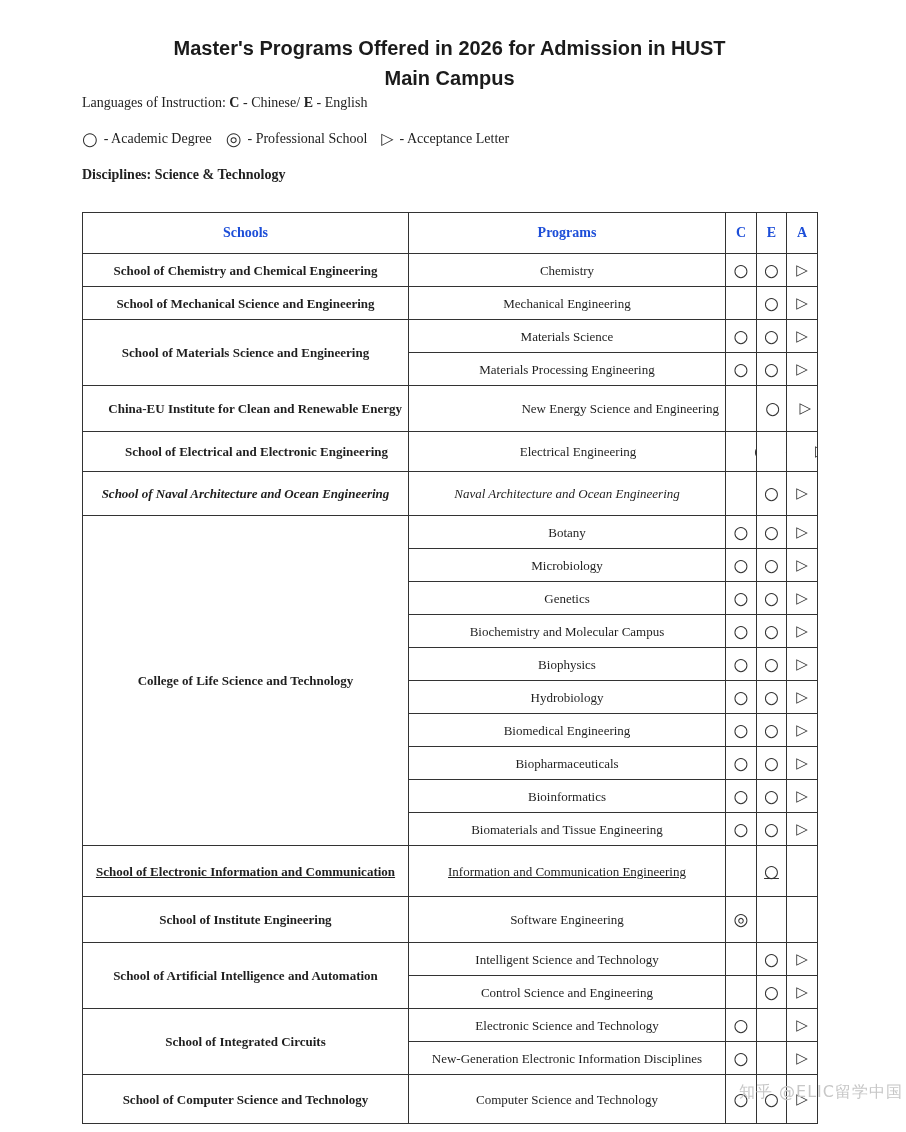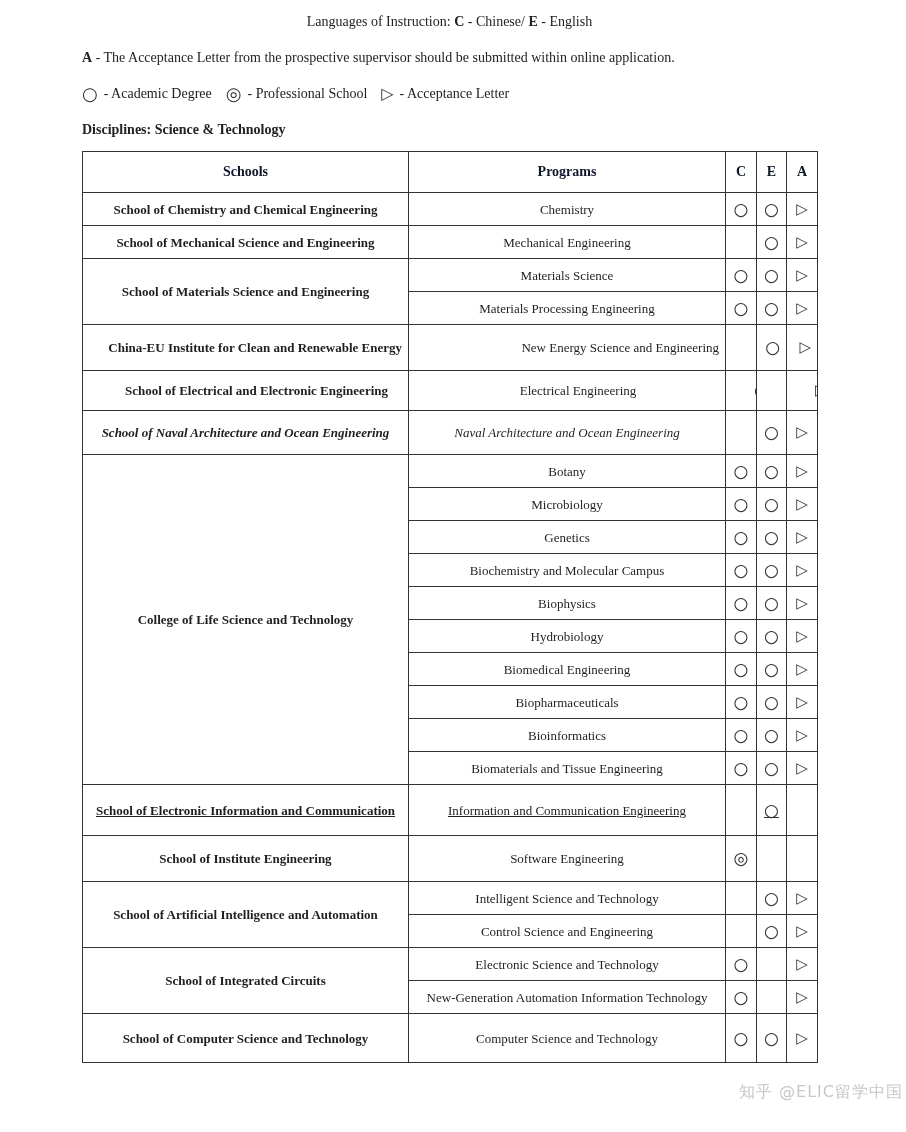"Master's Programs Offered in 2026" div.title { html: none -> <div> <div>Master's Programs Offered in 2026 for Admission in HUST</div> <div>Main Campus</div> </div> }
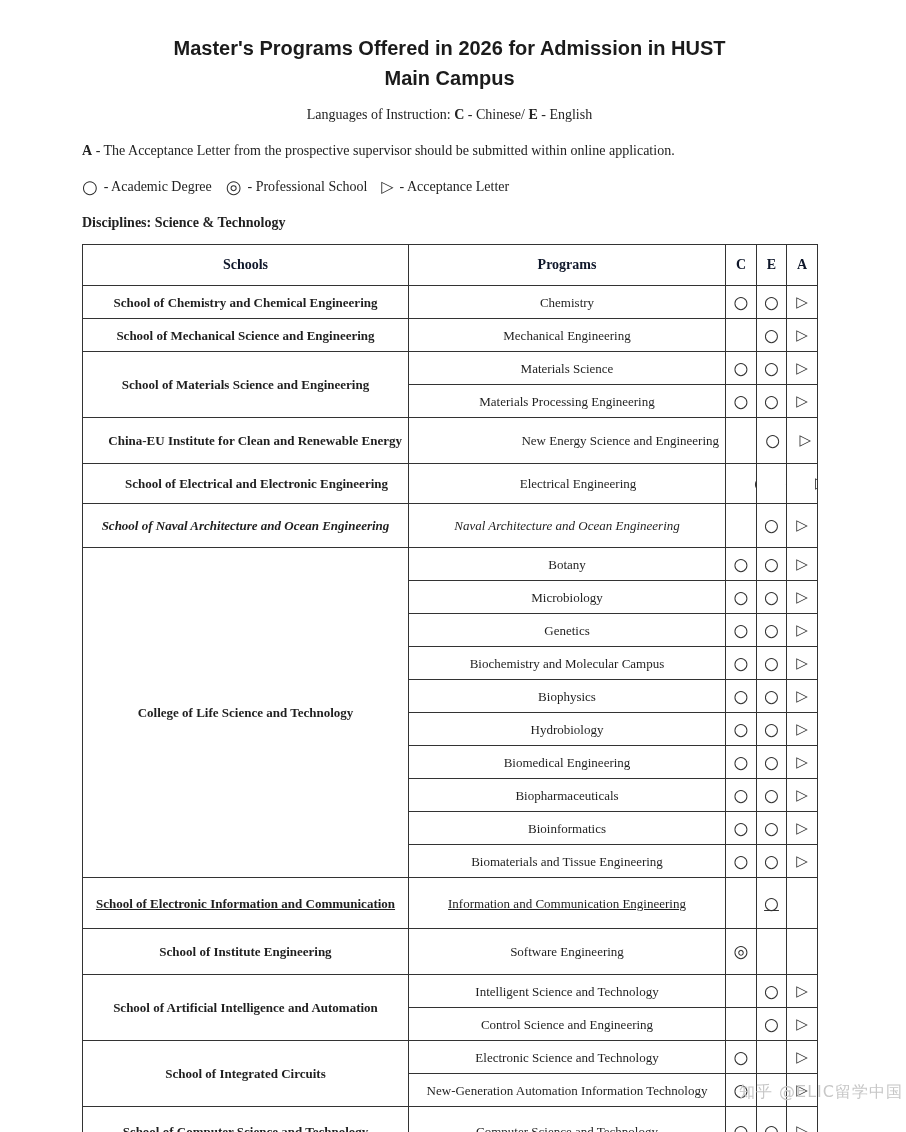"Languages of Instruction: C -" .note.first { margin-top: 12px -> 0; text-align: center -> none }
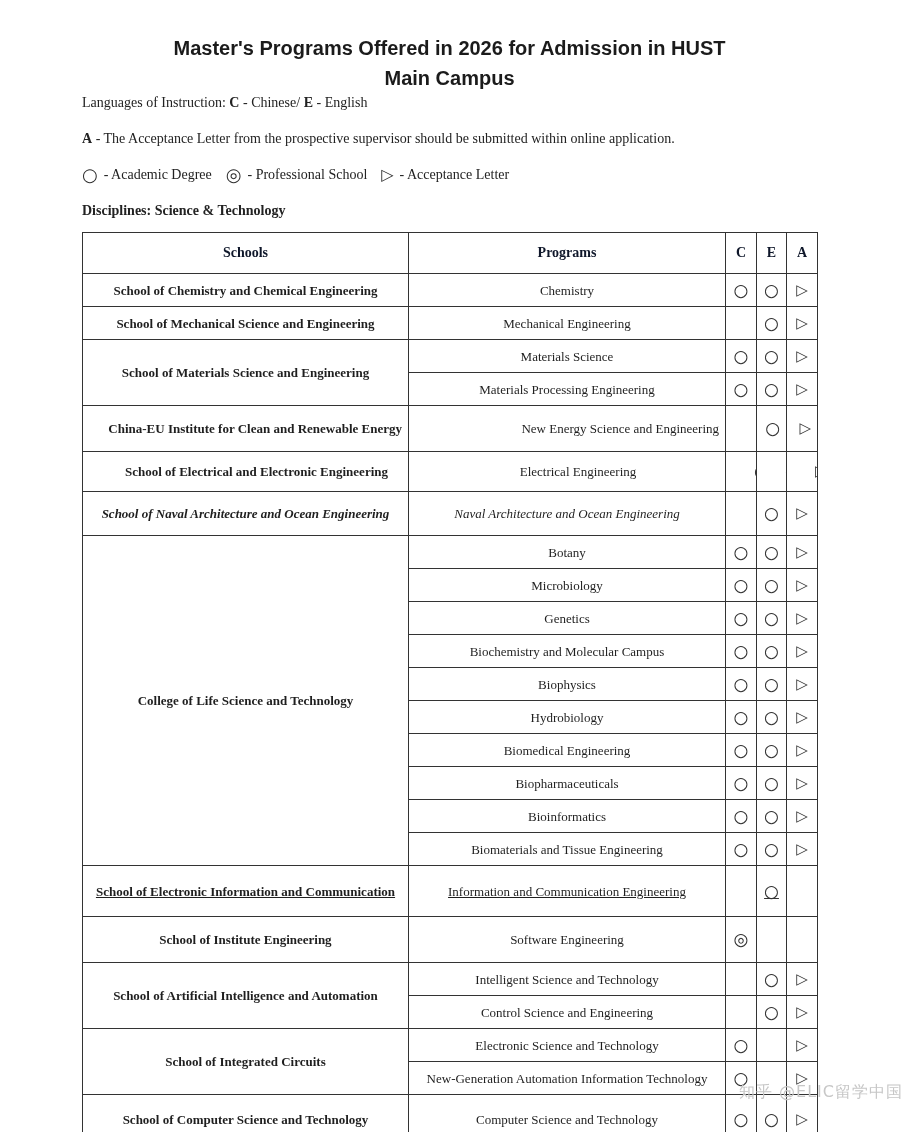"A - The Acceptance Letter" p.note { html: <p><b>A</b><span> - The Acceptance Letter from the prospective supervisor should be submitted within online application.</span></p> -> none }
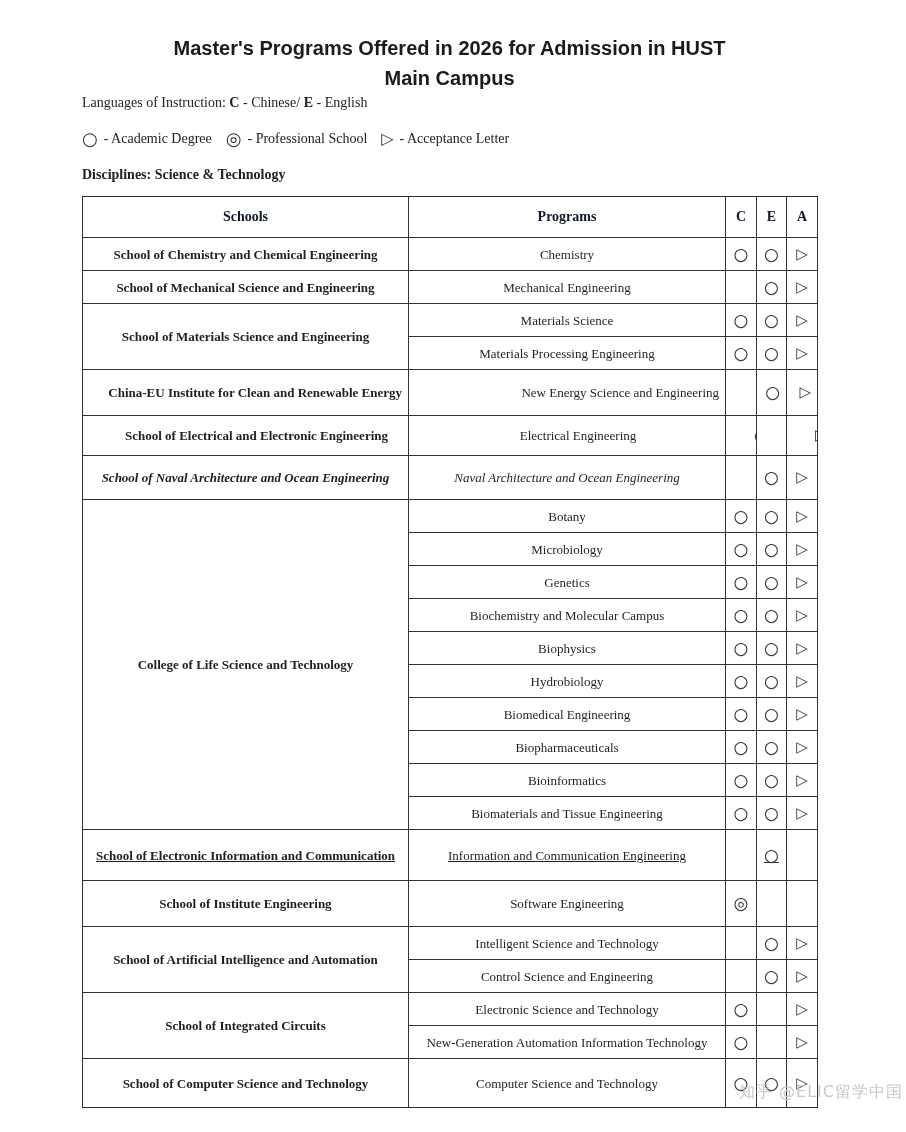"Disciplines: Science & Technology" .disciplines { margin-bottom: 12px -> 28px }
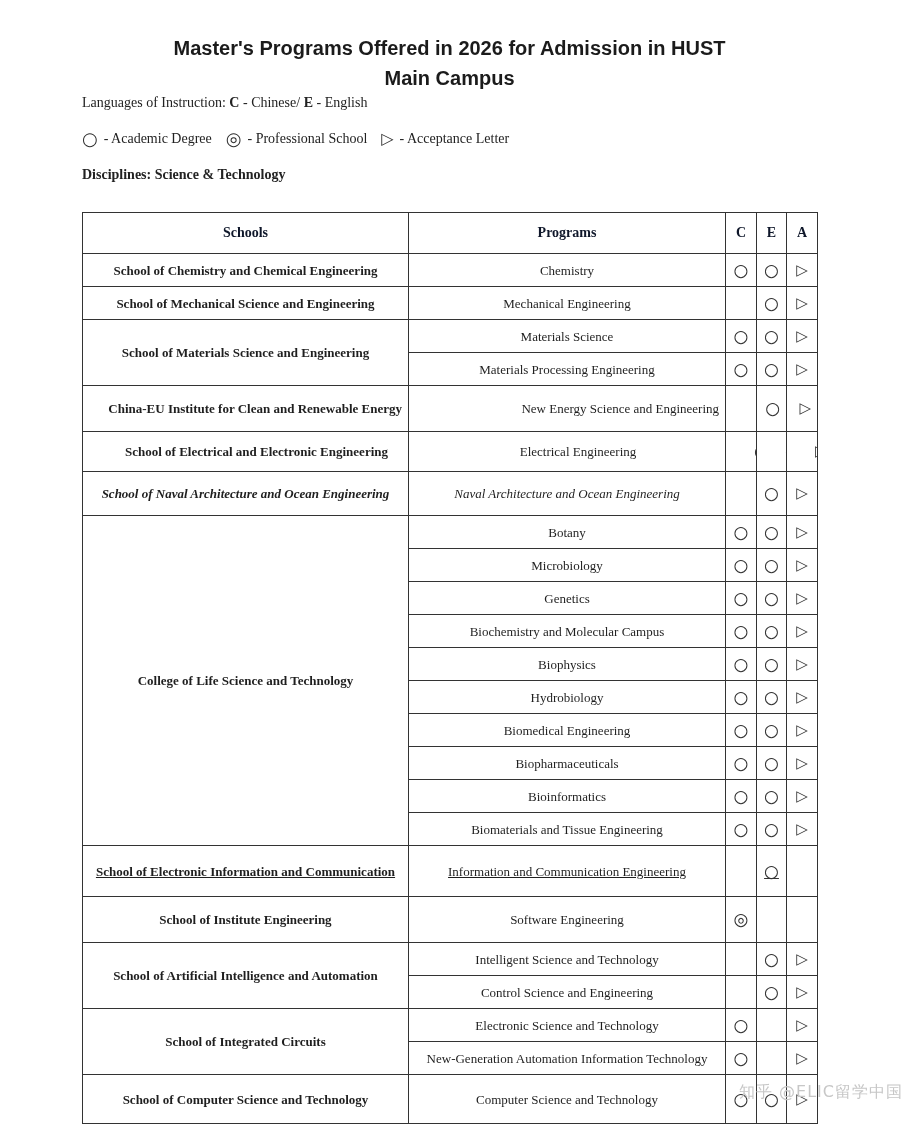"Schools" thead th { color: #0f172a -> #1d4ed8 }
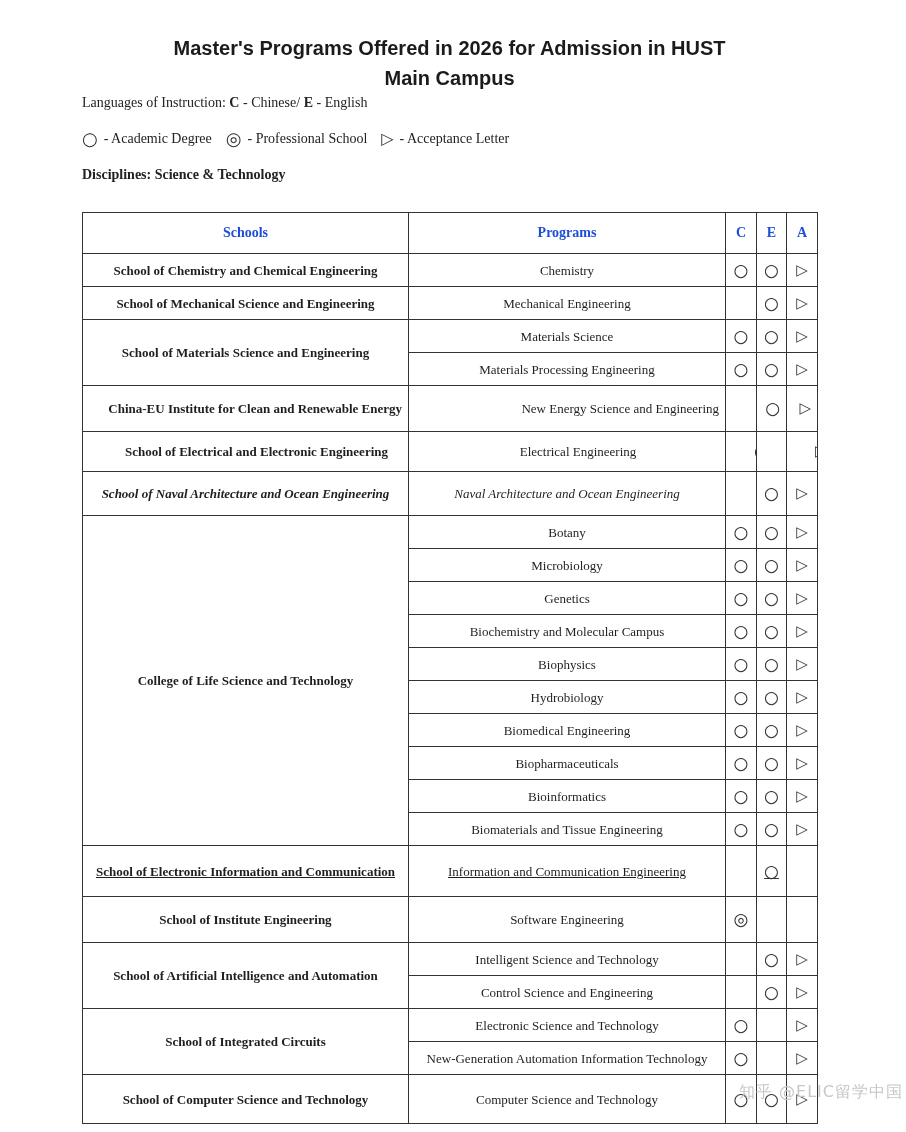"New-Generation Automation Information" td.program-cell { text: Automation Information Technology -> Electronic Information Disciplines }
